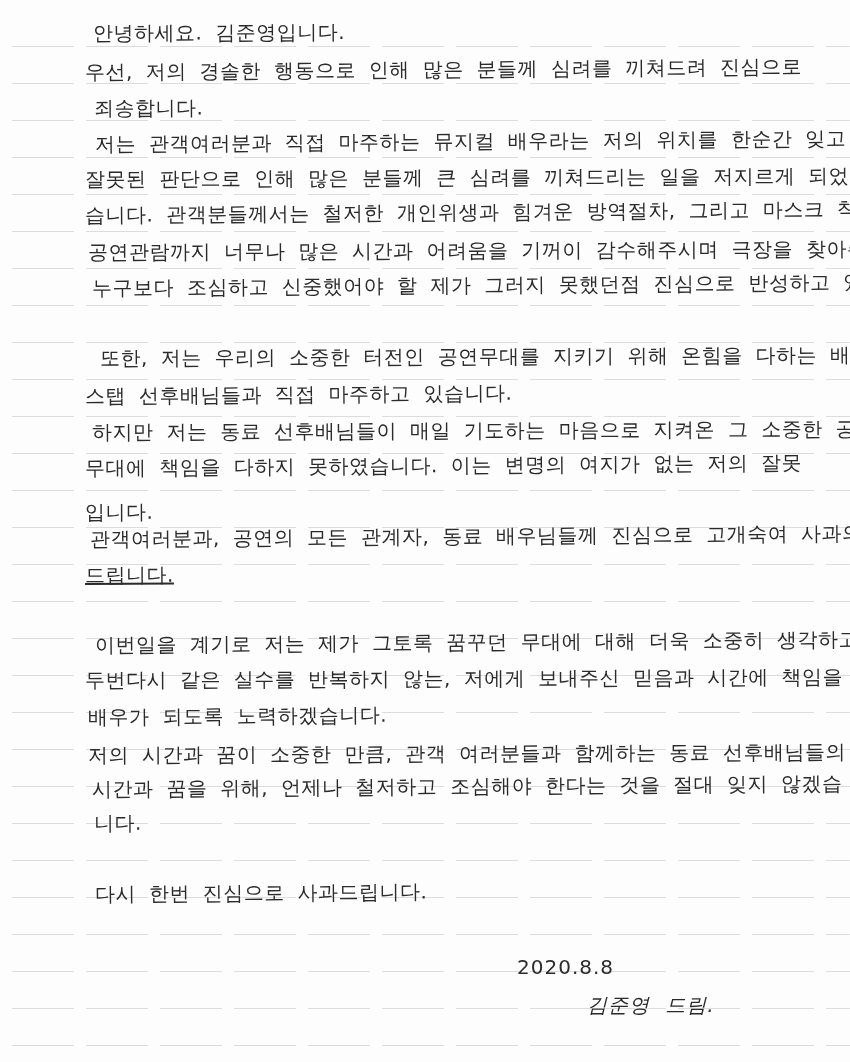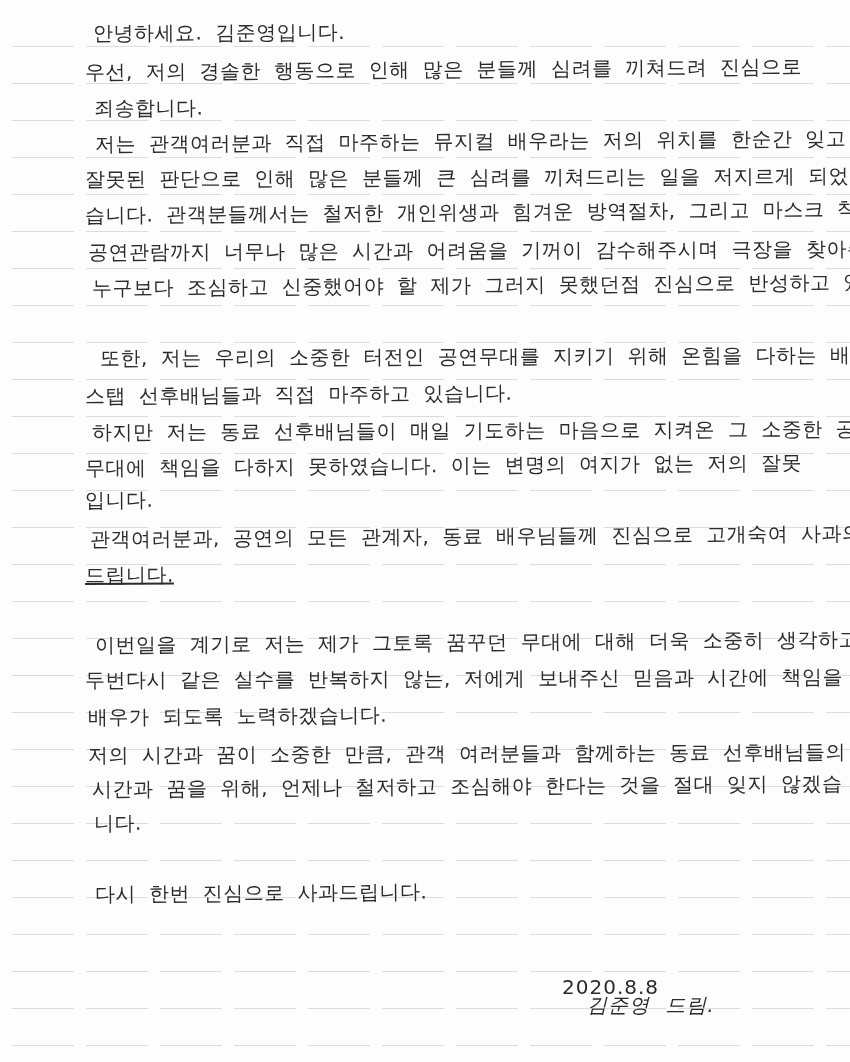"입니다." div.hand { top: 487px -> 499px }
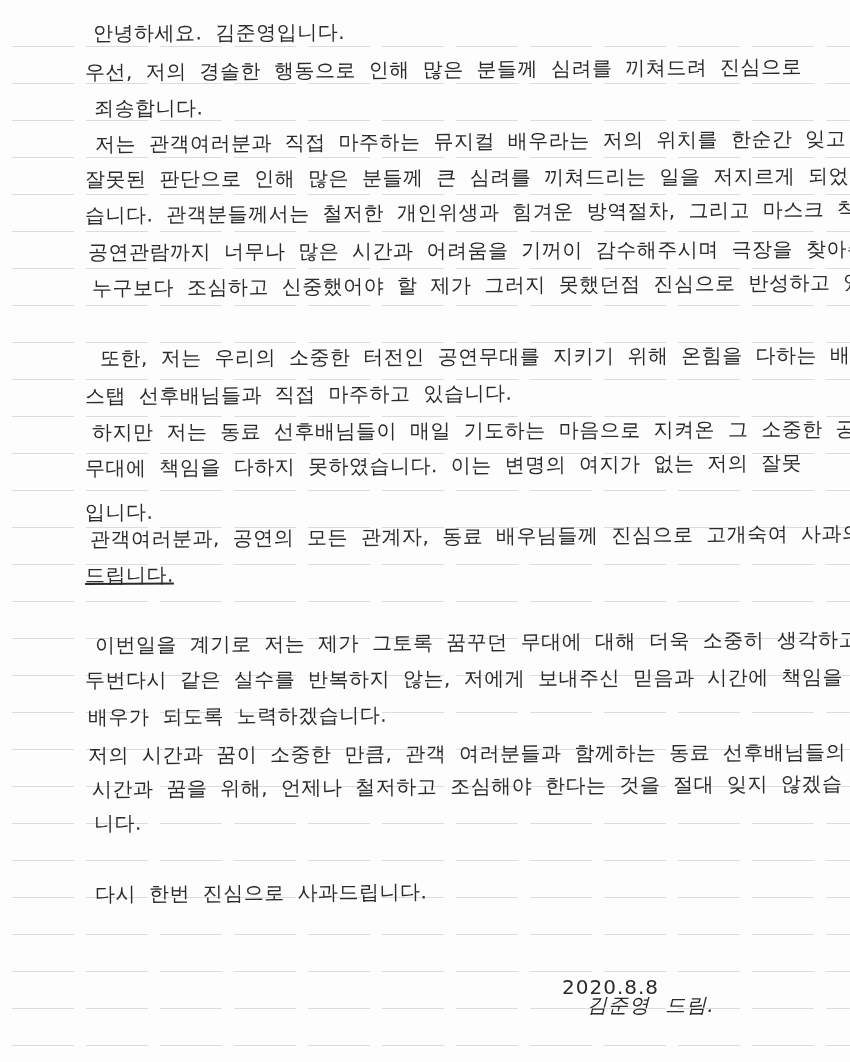"2020.8.8" div.date-line { left: 562px -> 517px; margin-top: 20px -> none }
